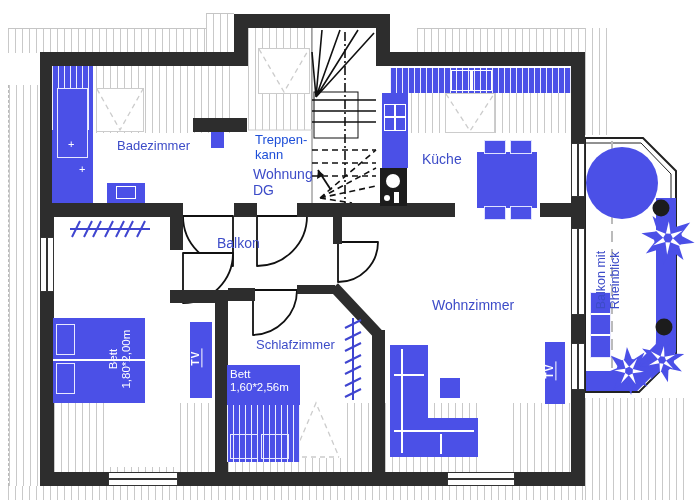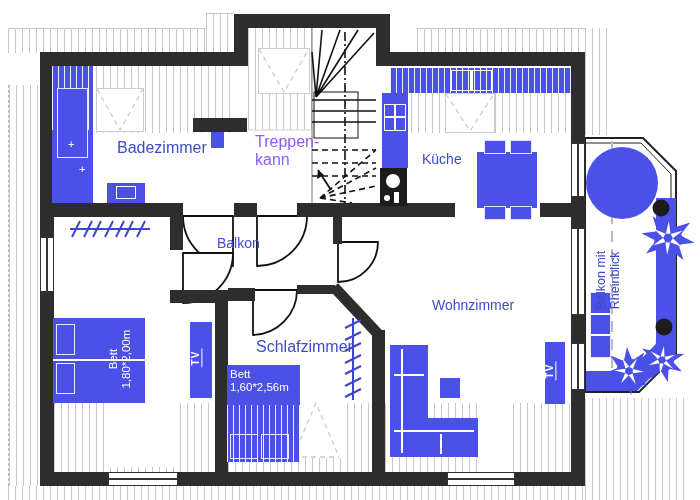"Badezimmer" .lbl { font-size: 16px -> 13px }
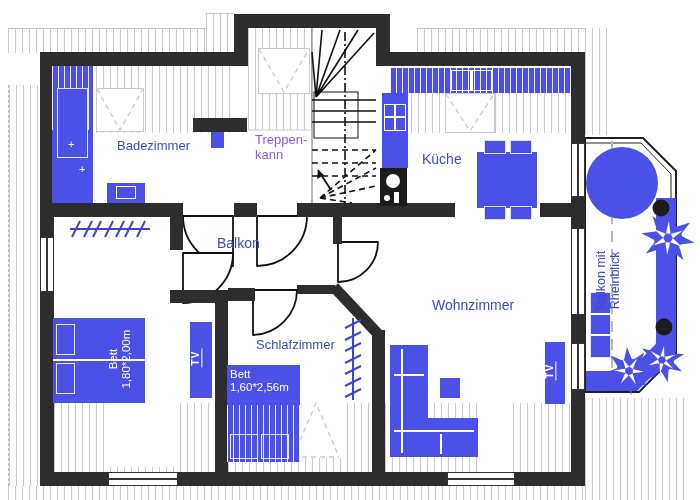"Treppen-" .lbl.gray { color: #8b5cf6 -> #1d4ed8 }
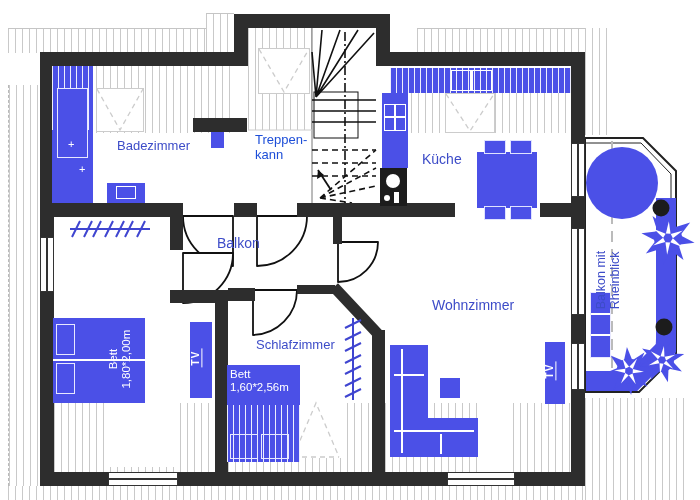"Wohnung" div.lbl { html: none -> <div> <div>Wohnung</div> <div>DG</div> </div> }
